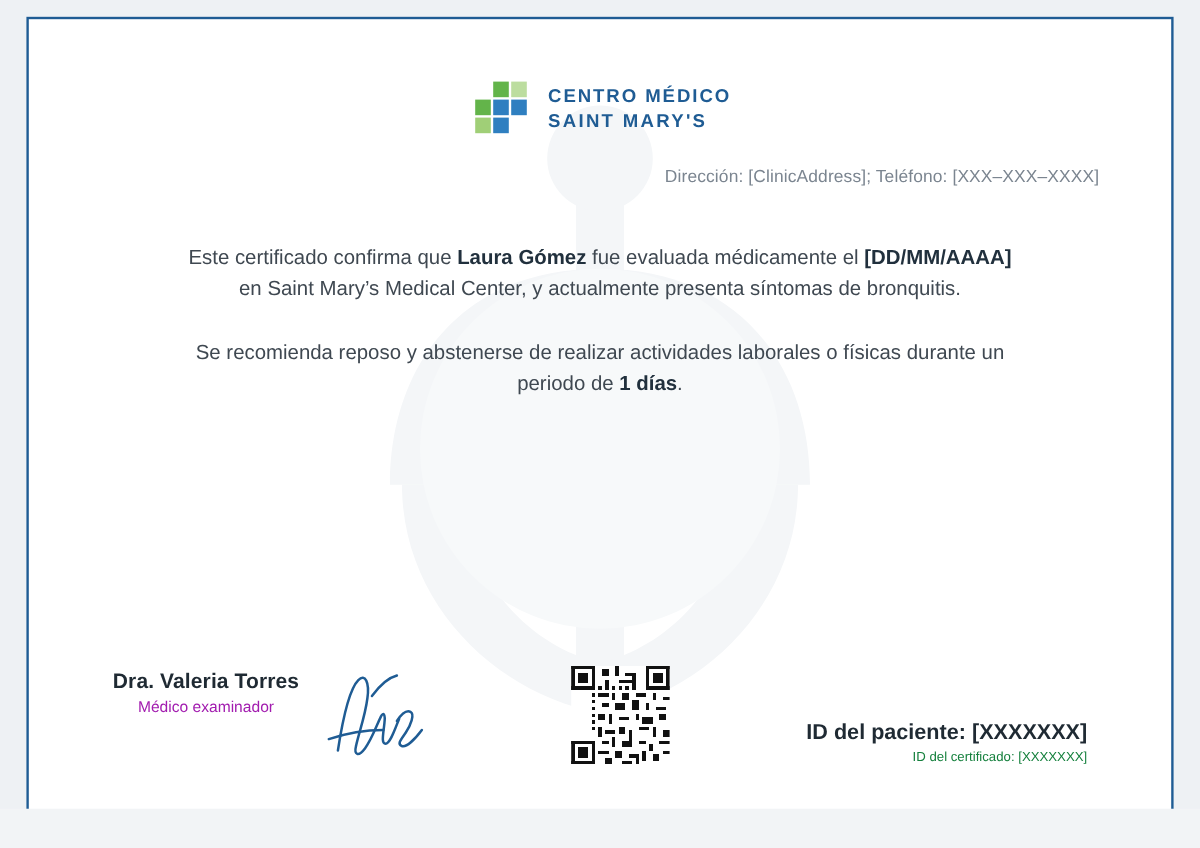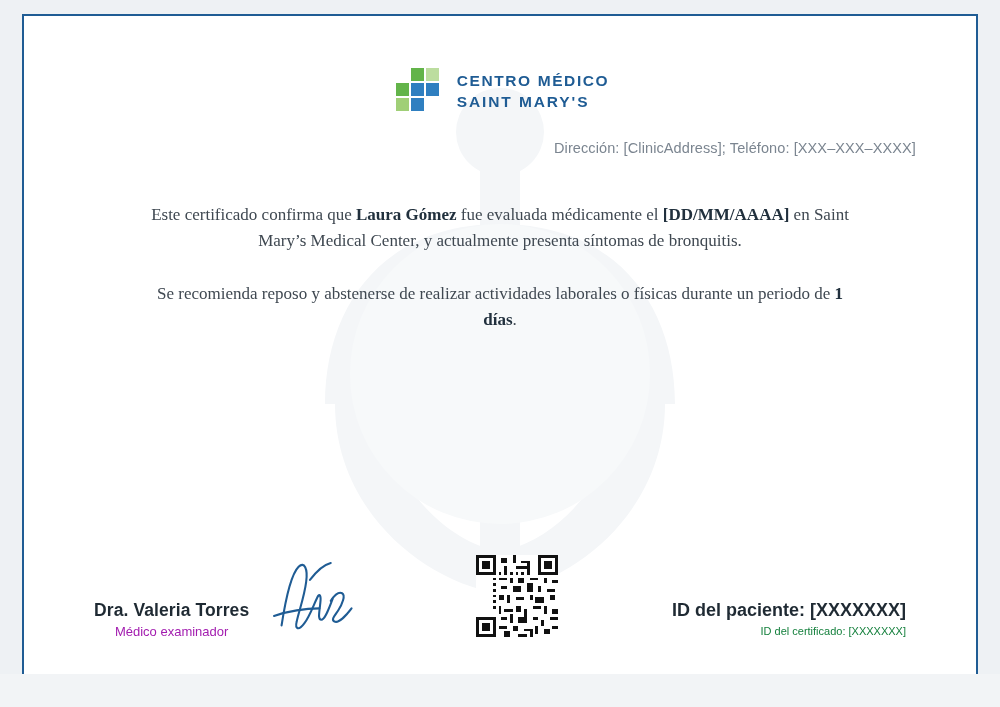"Este certificado confirma que Laura" .para { font-family: Liberation Serif, serif -> none }
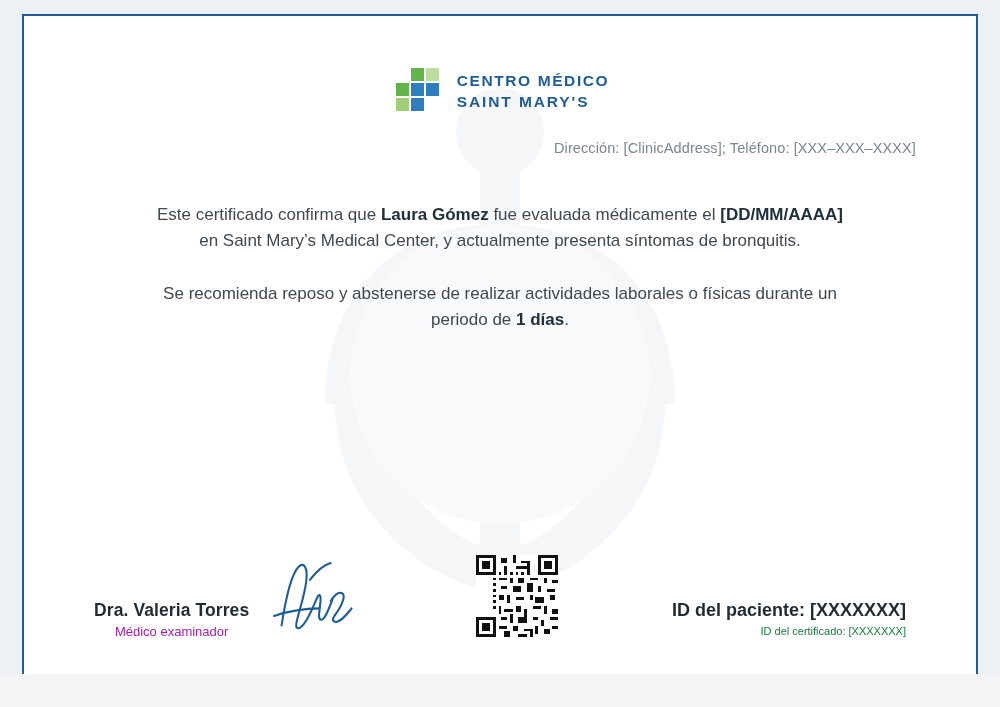"Dra. Valeria Torres" .sig-block { align-items: flex-end -> none }
